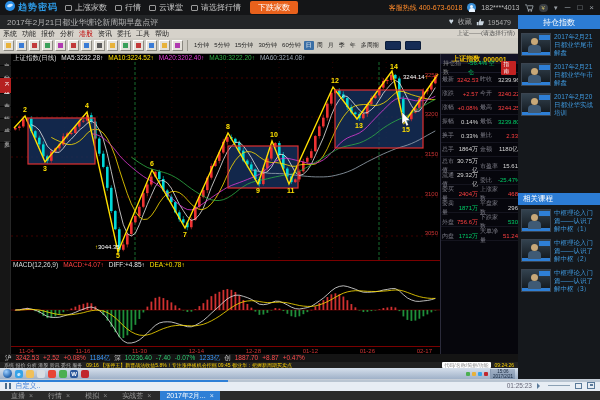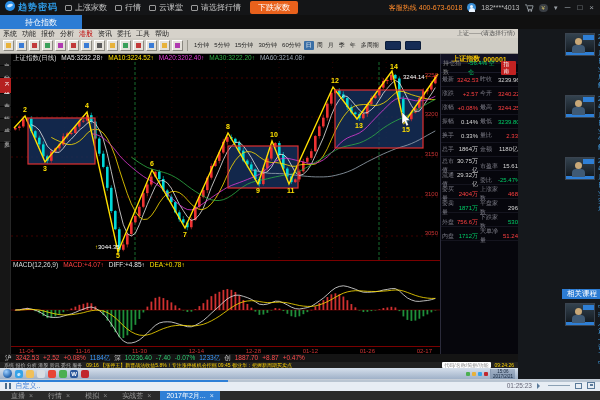"2017年2月21日都业华缠论新周期早盘点评" div.subbar { html: none -> <div> <span>2017年2月21日都业华缠论新周期早盘点评</span> <div> <span>♥</span> <span>收藏</span> <svg> <path></path> </svg> <span>195479</span> </div> </div> }
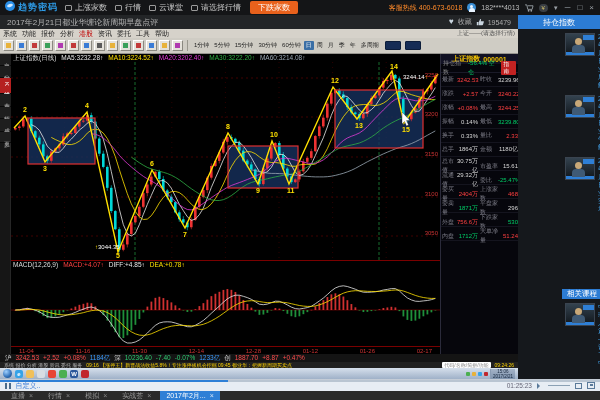"相关课程" .sidebar { padding-left: 44px -> none }
